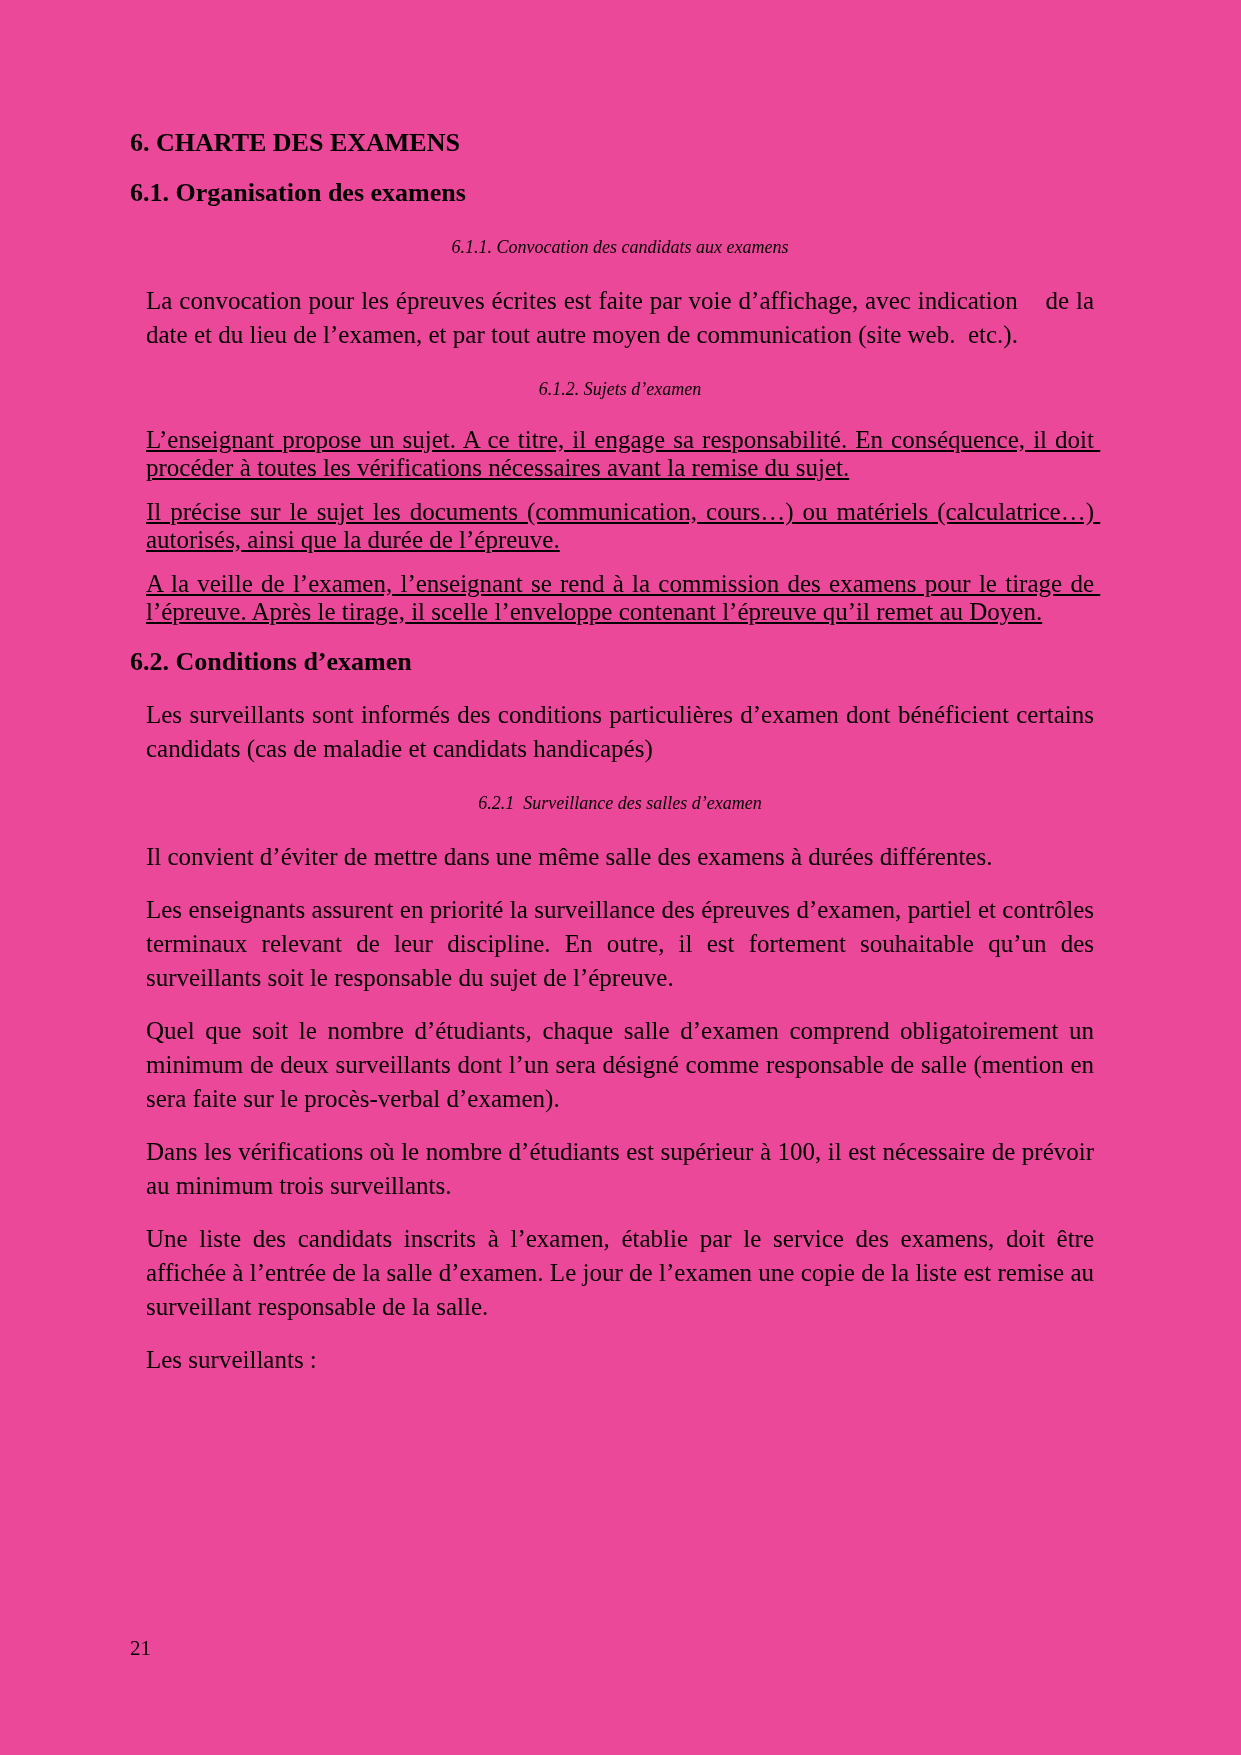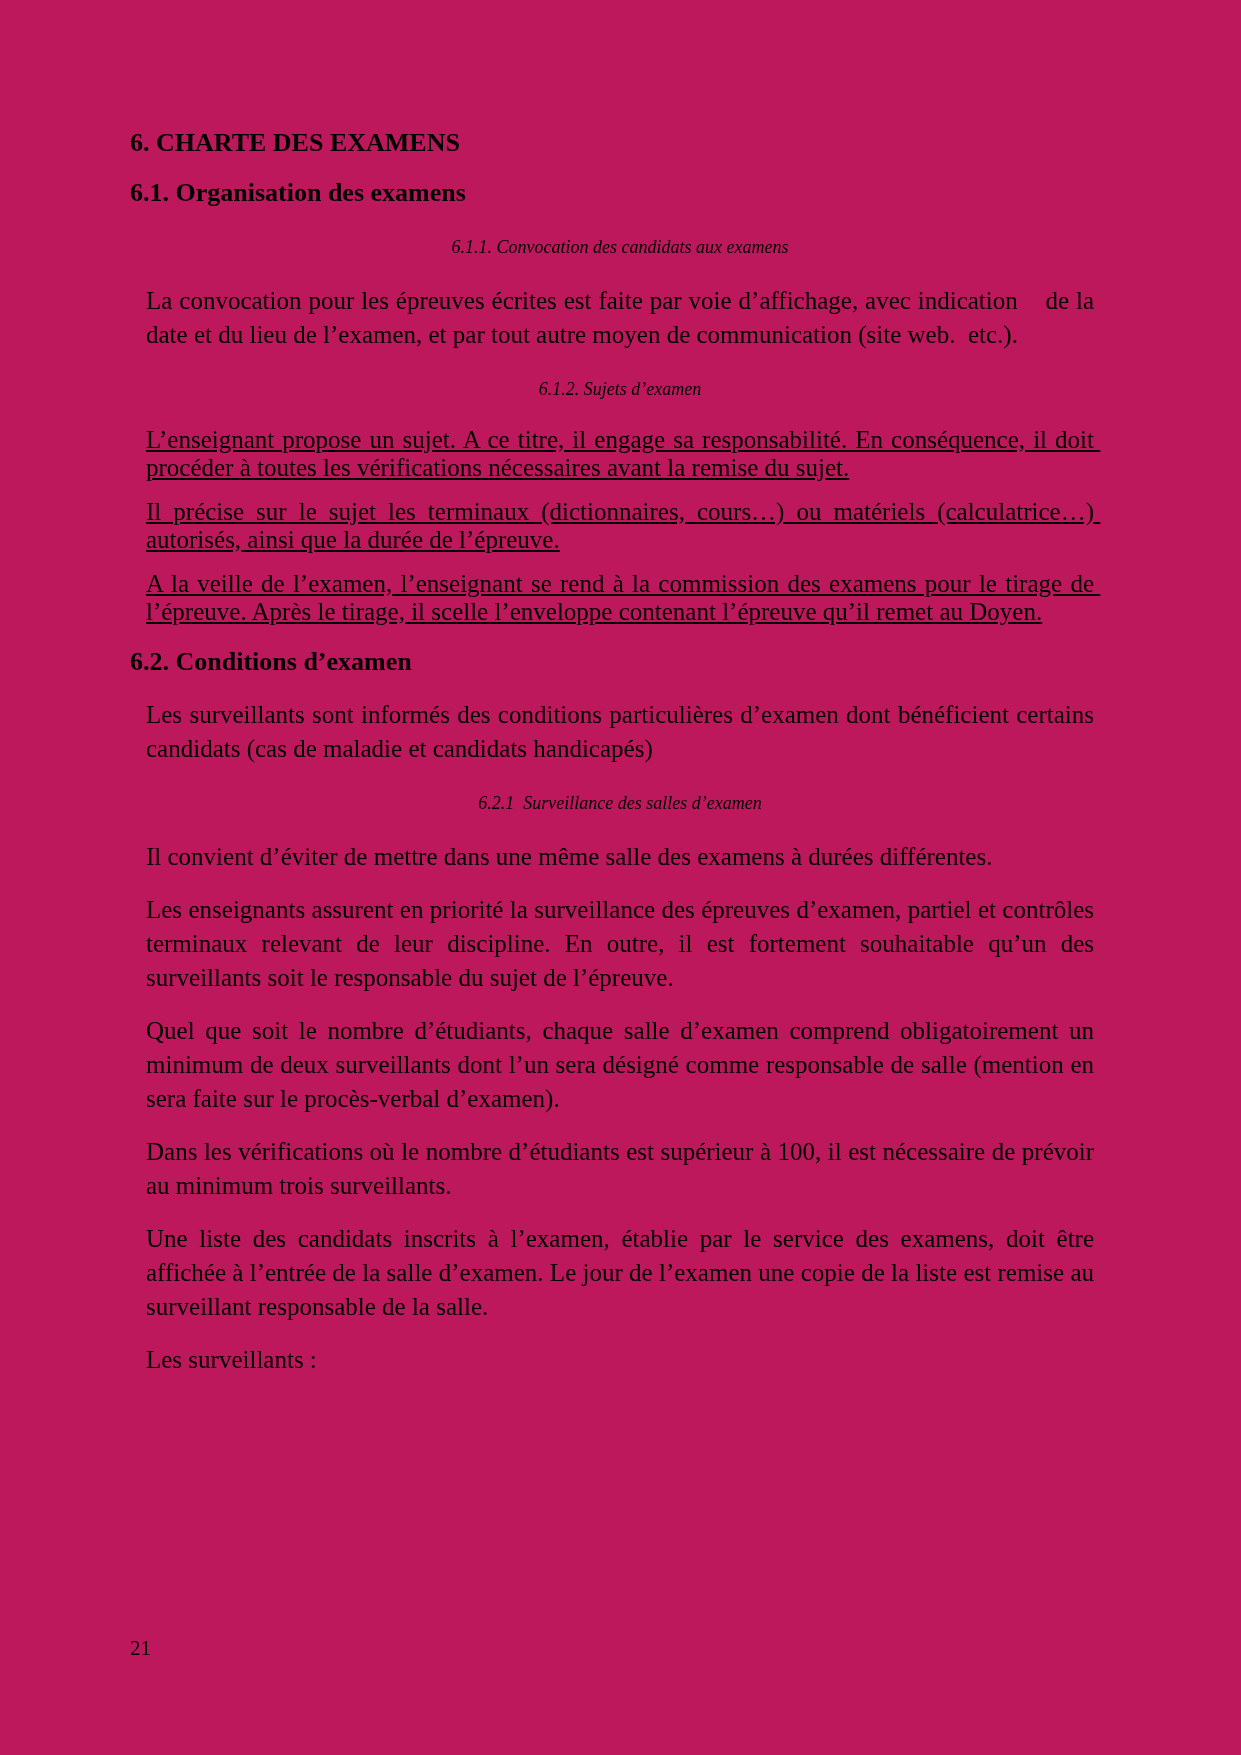"6. CHARTE DES EXAMENS" .page { background: #be185d -> #ec4899 }
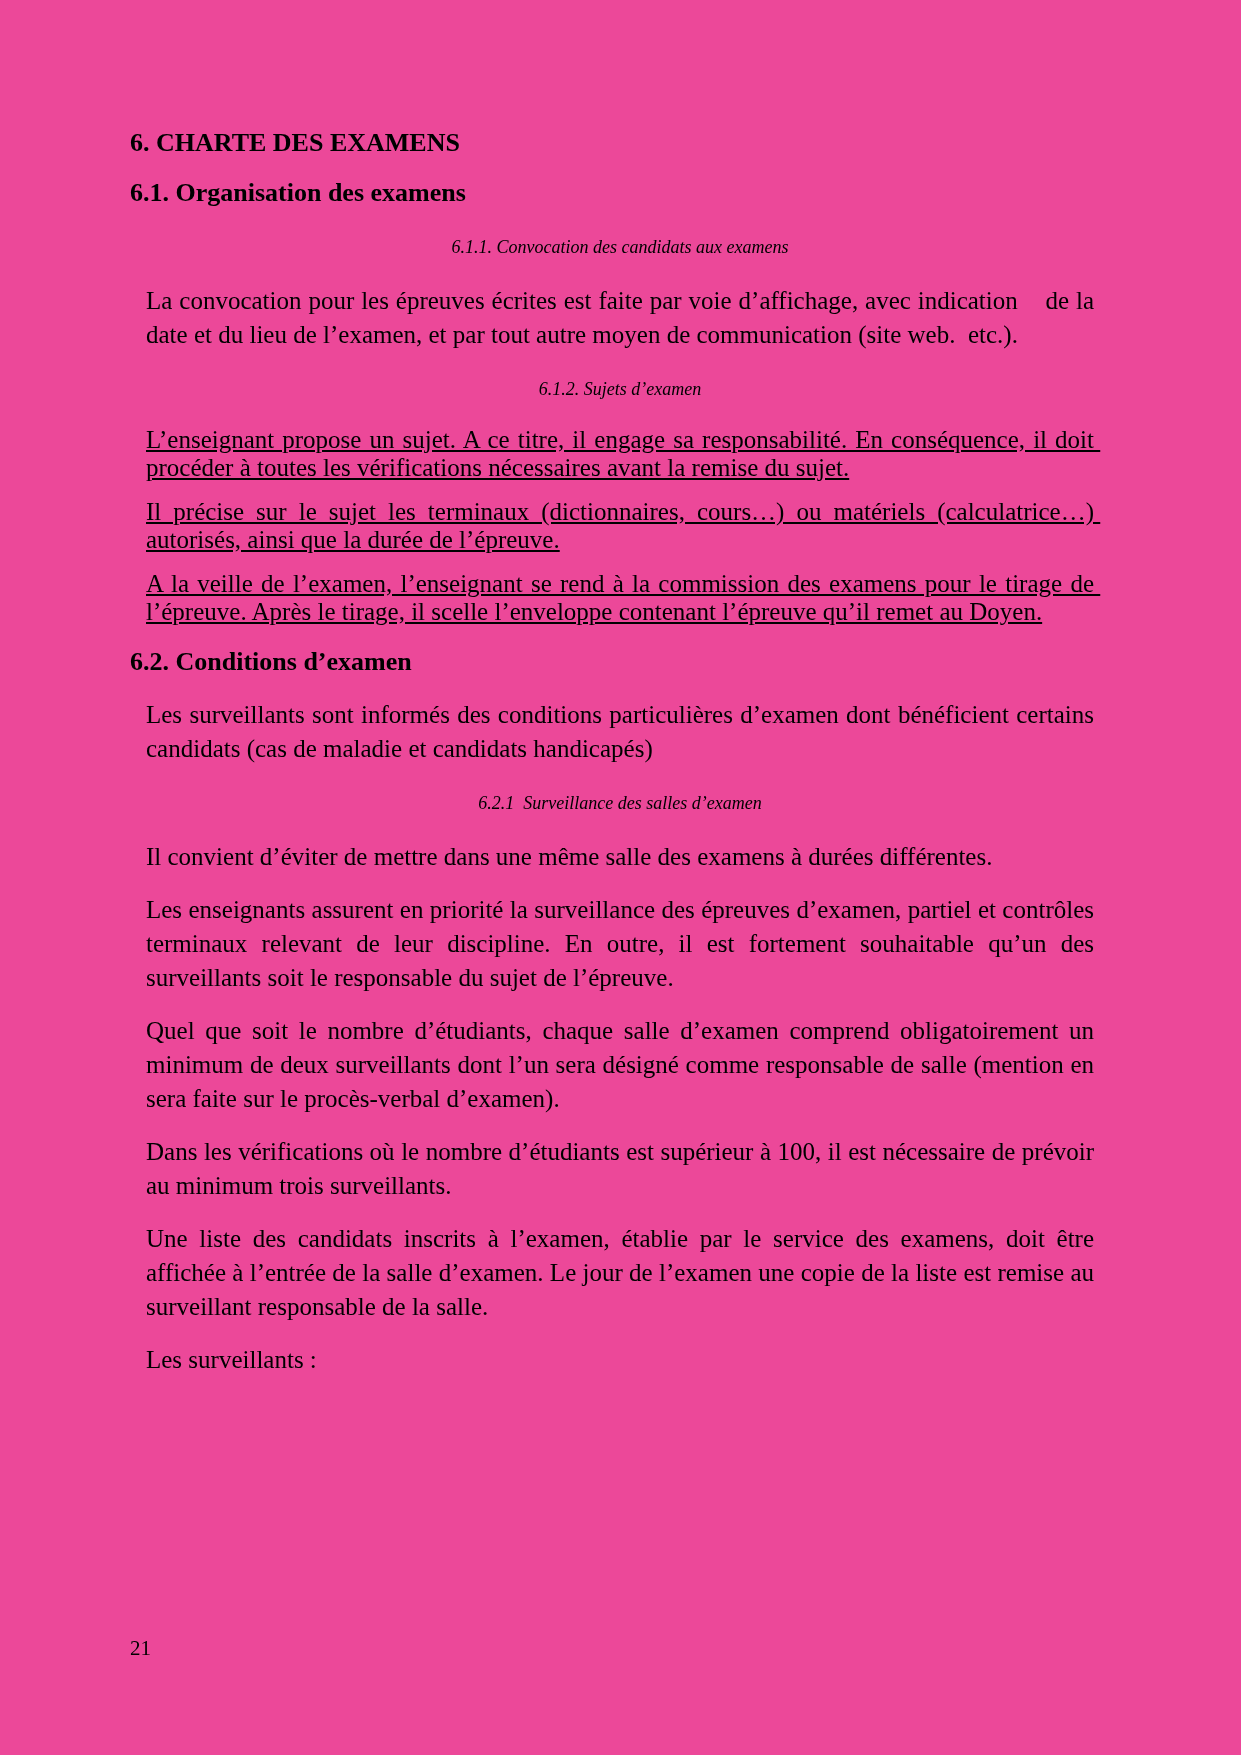"Il précise sur le sujet" div.para { text: terminaux (dictionnaires -> documents (communication }
